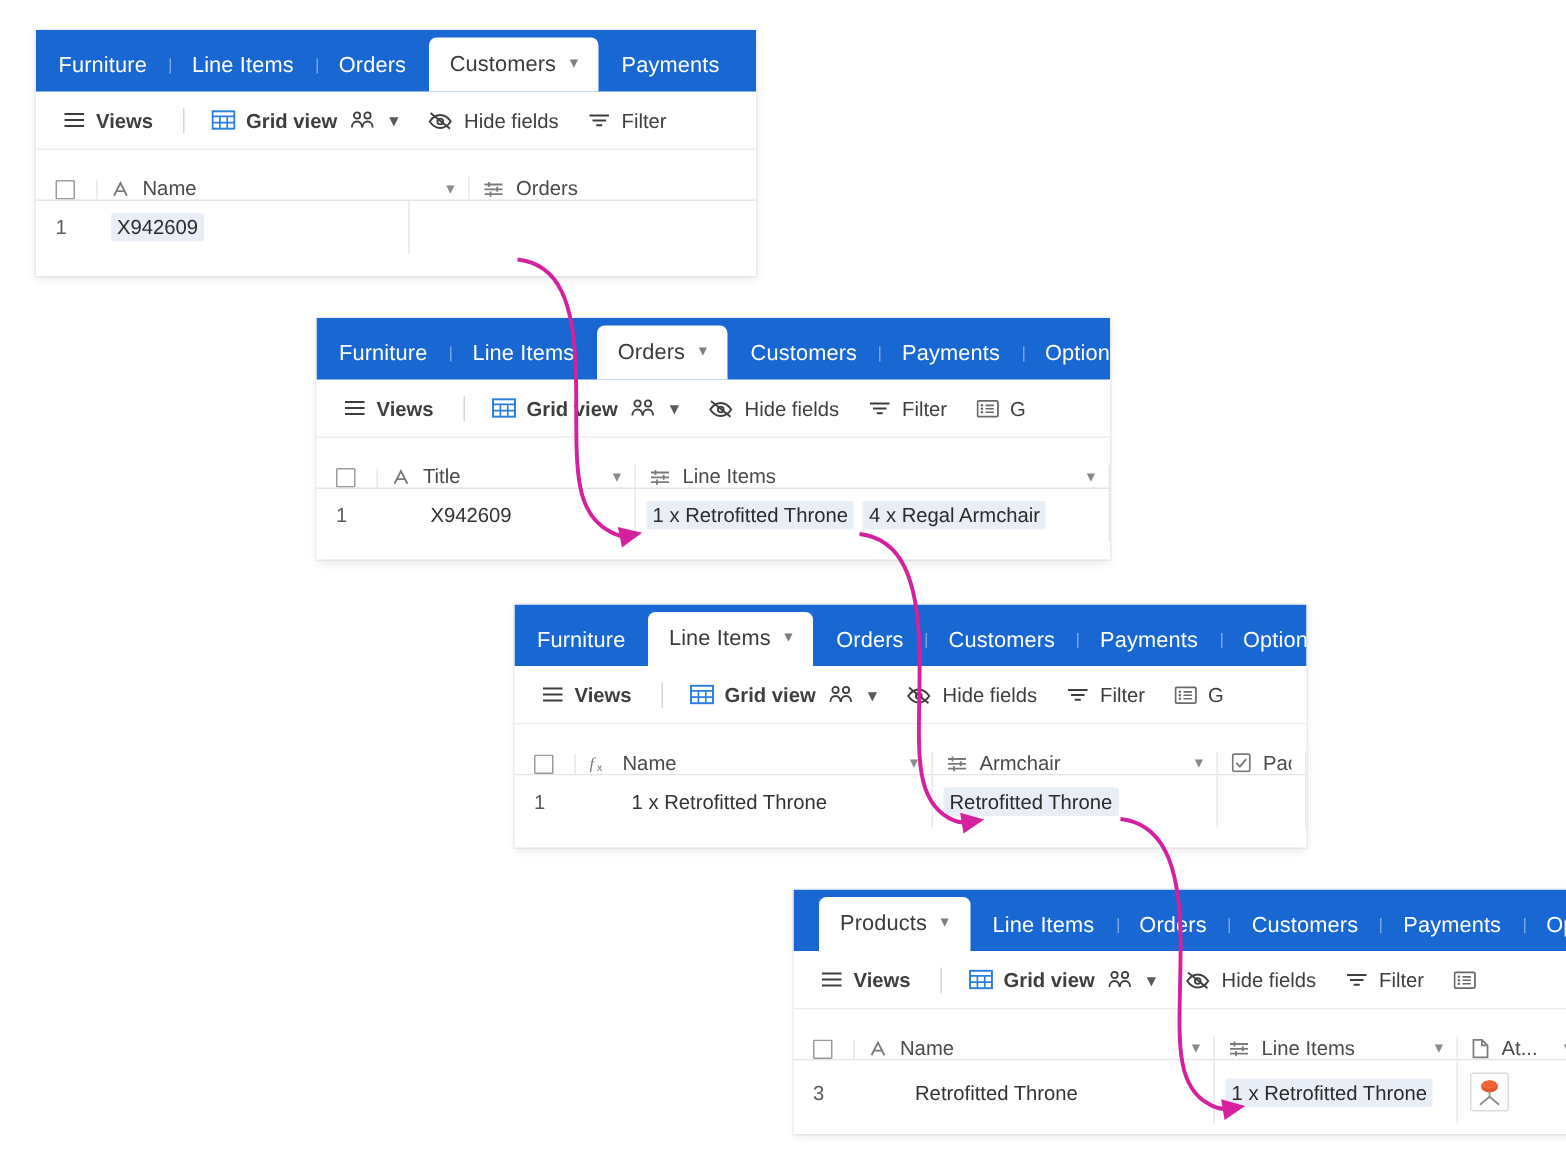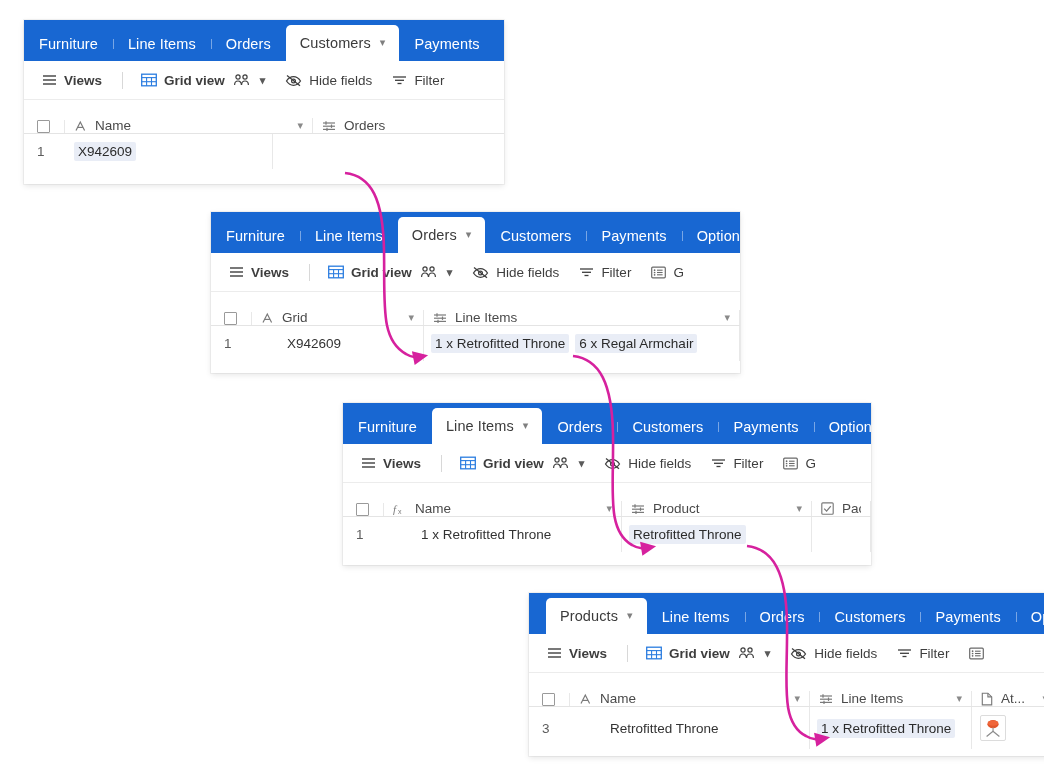"Grid" span.flabel { text: Grid -> Title }
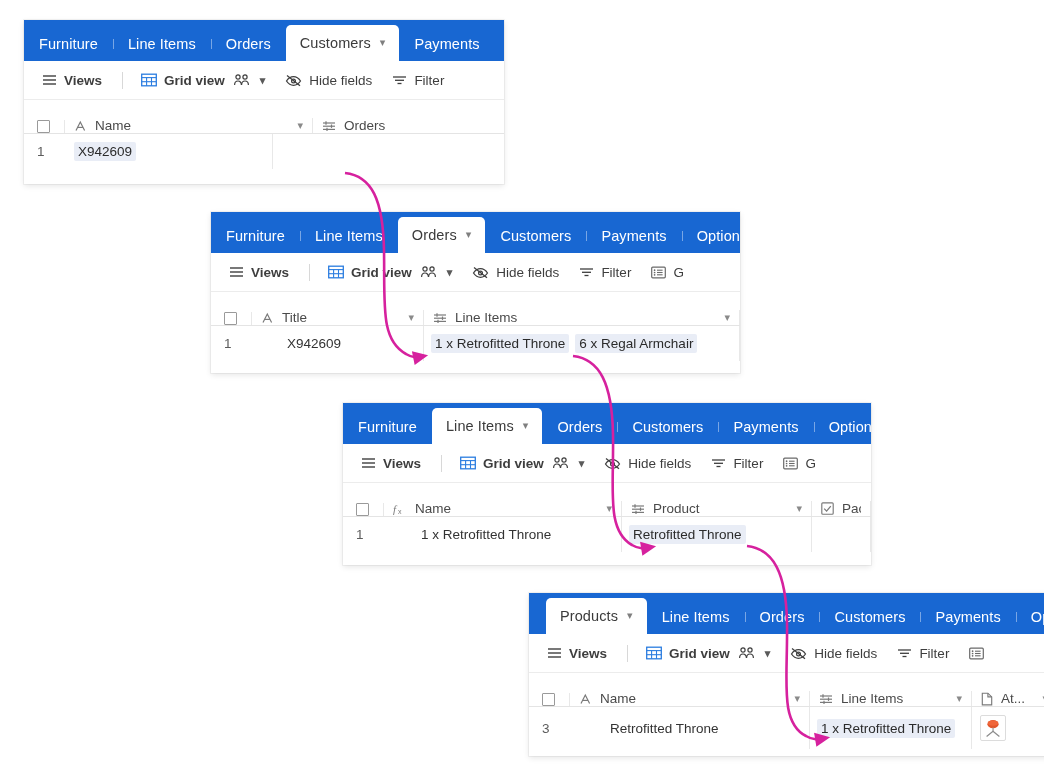"6 x Regal Armchair" span.chip { text: 6 -> 4 }
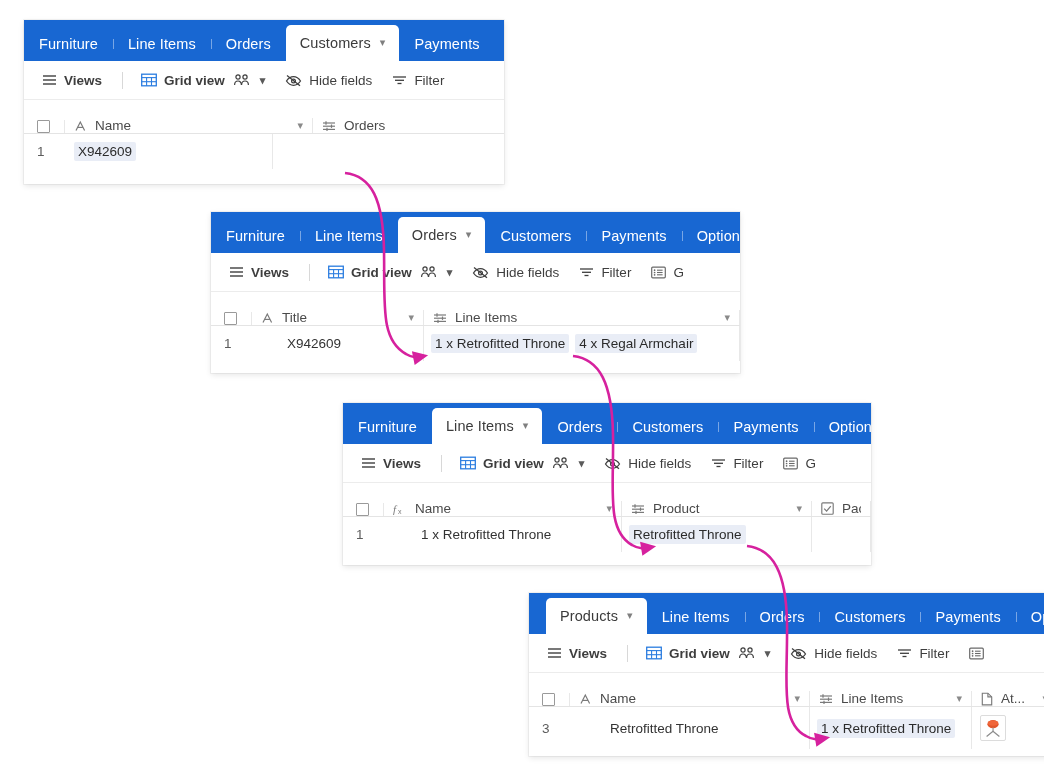"Product" span.flabel { text: Product -> Armchair }
